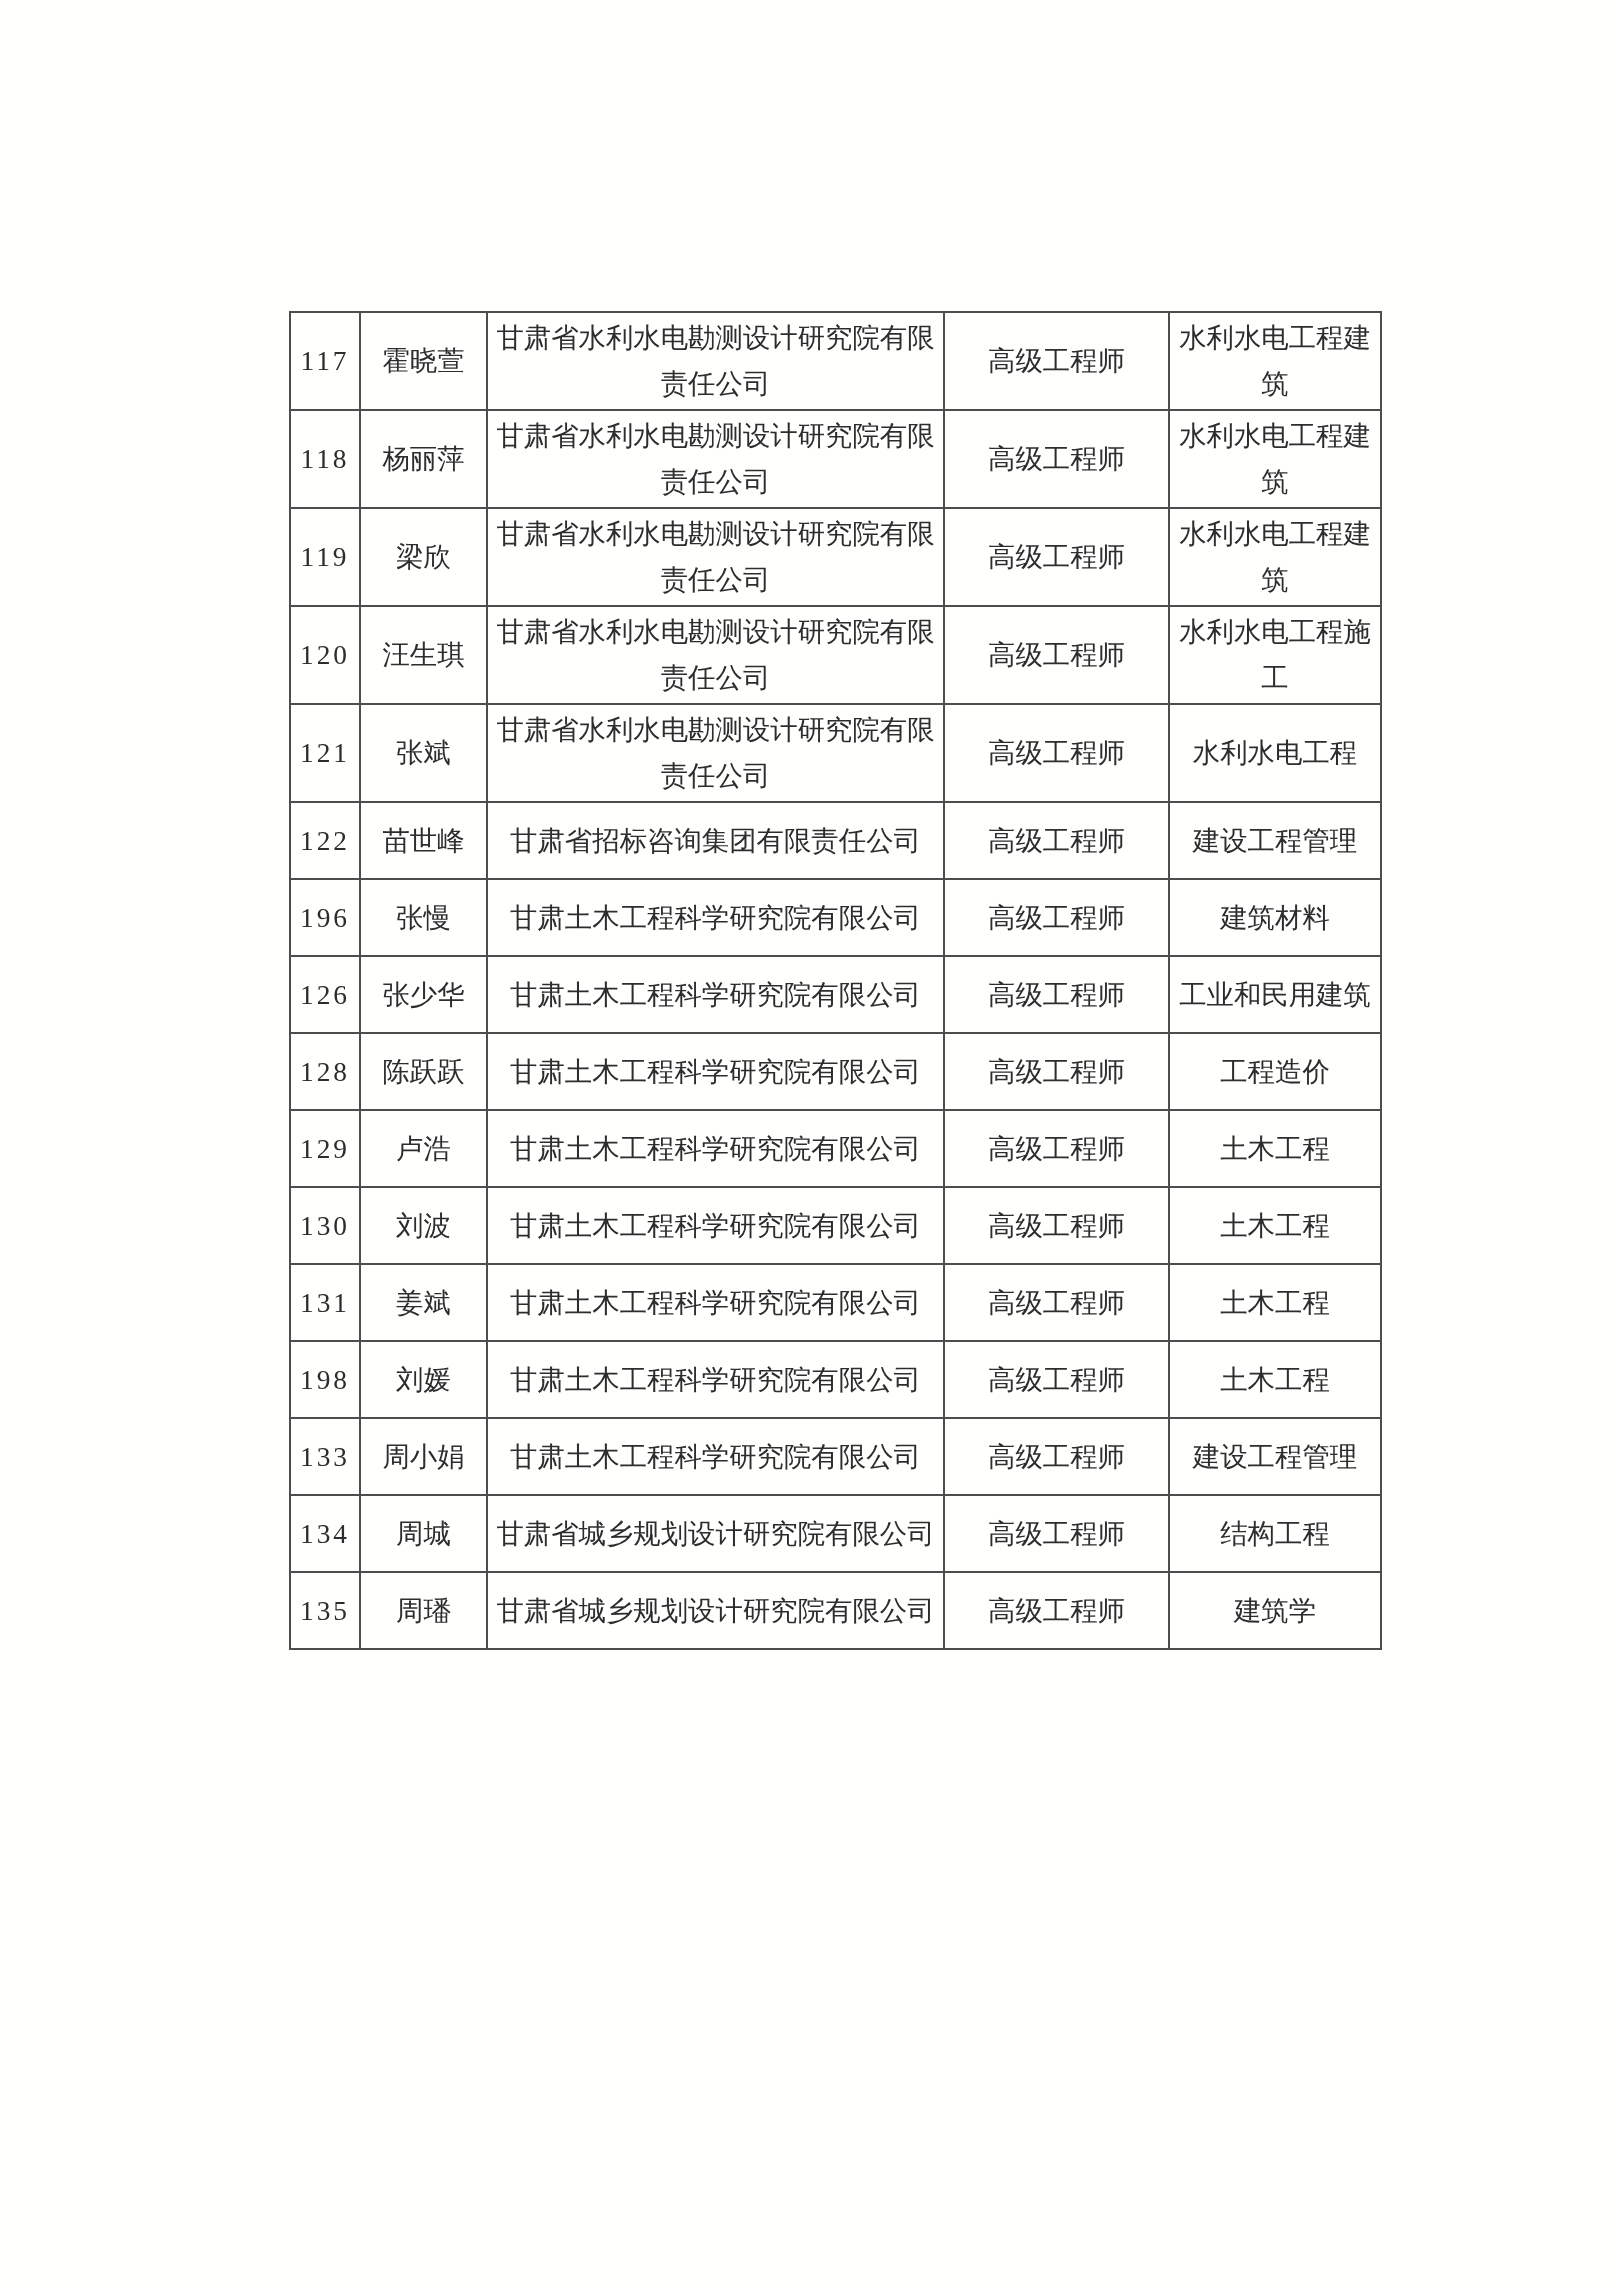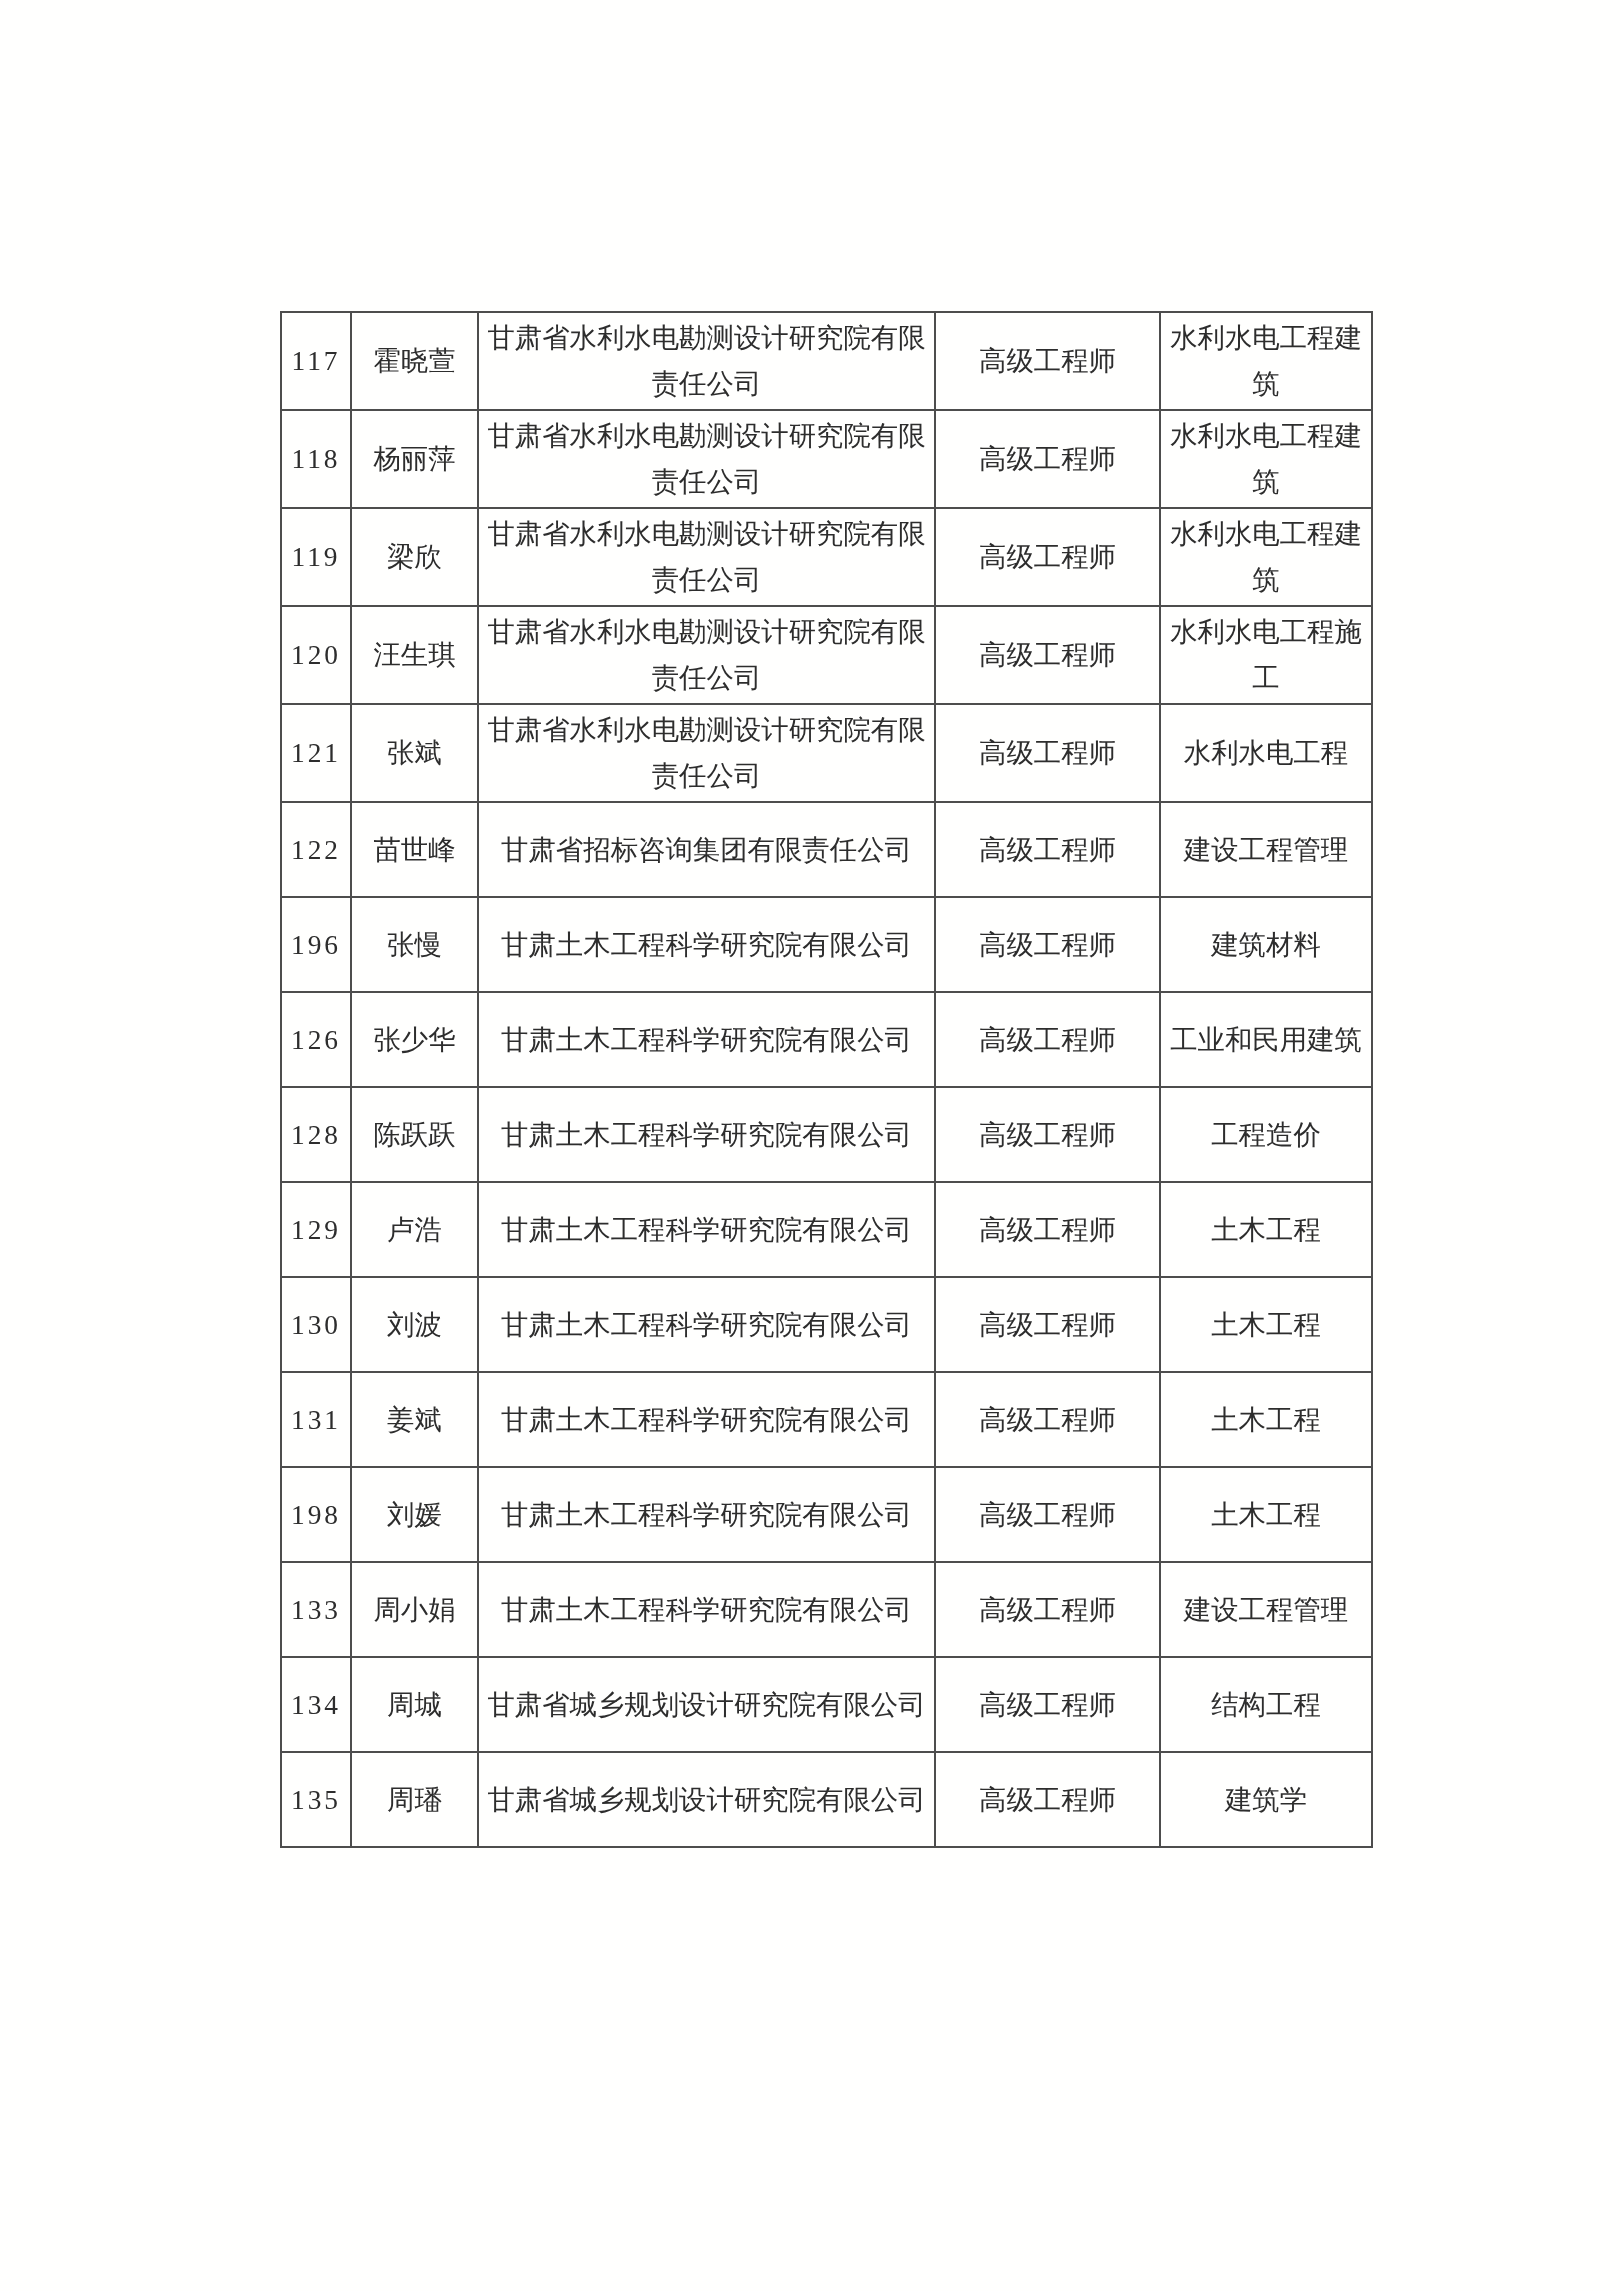"117" table.roster { left: 280px -> 289px }
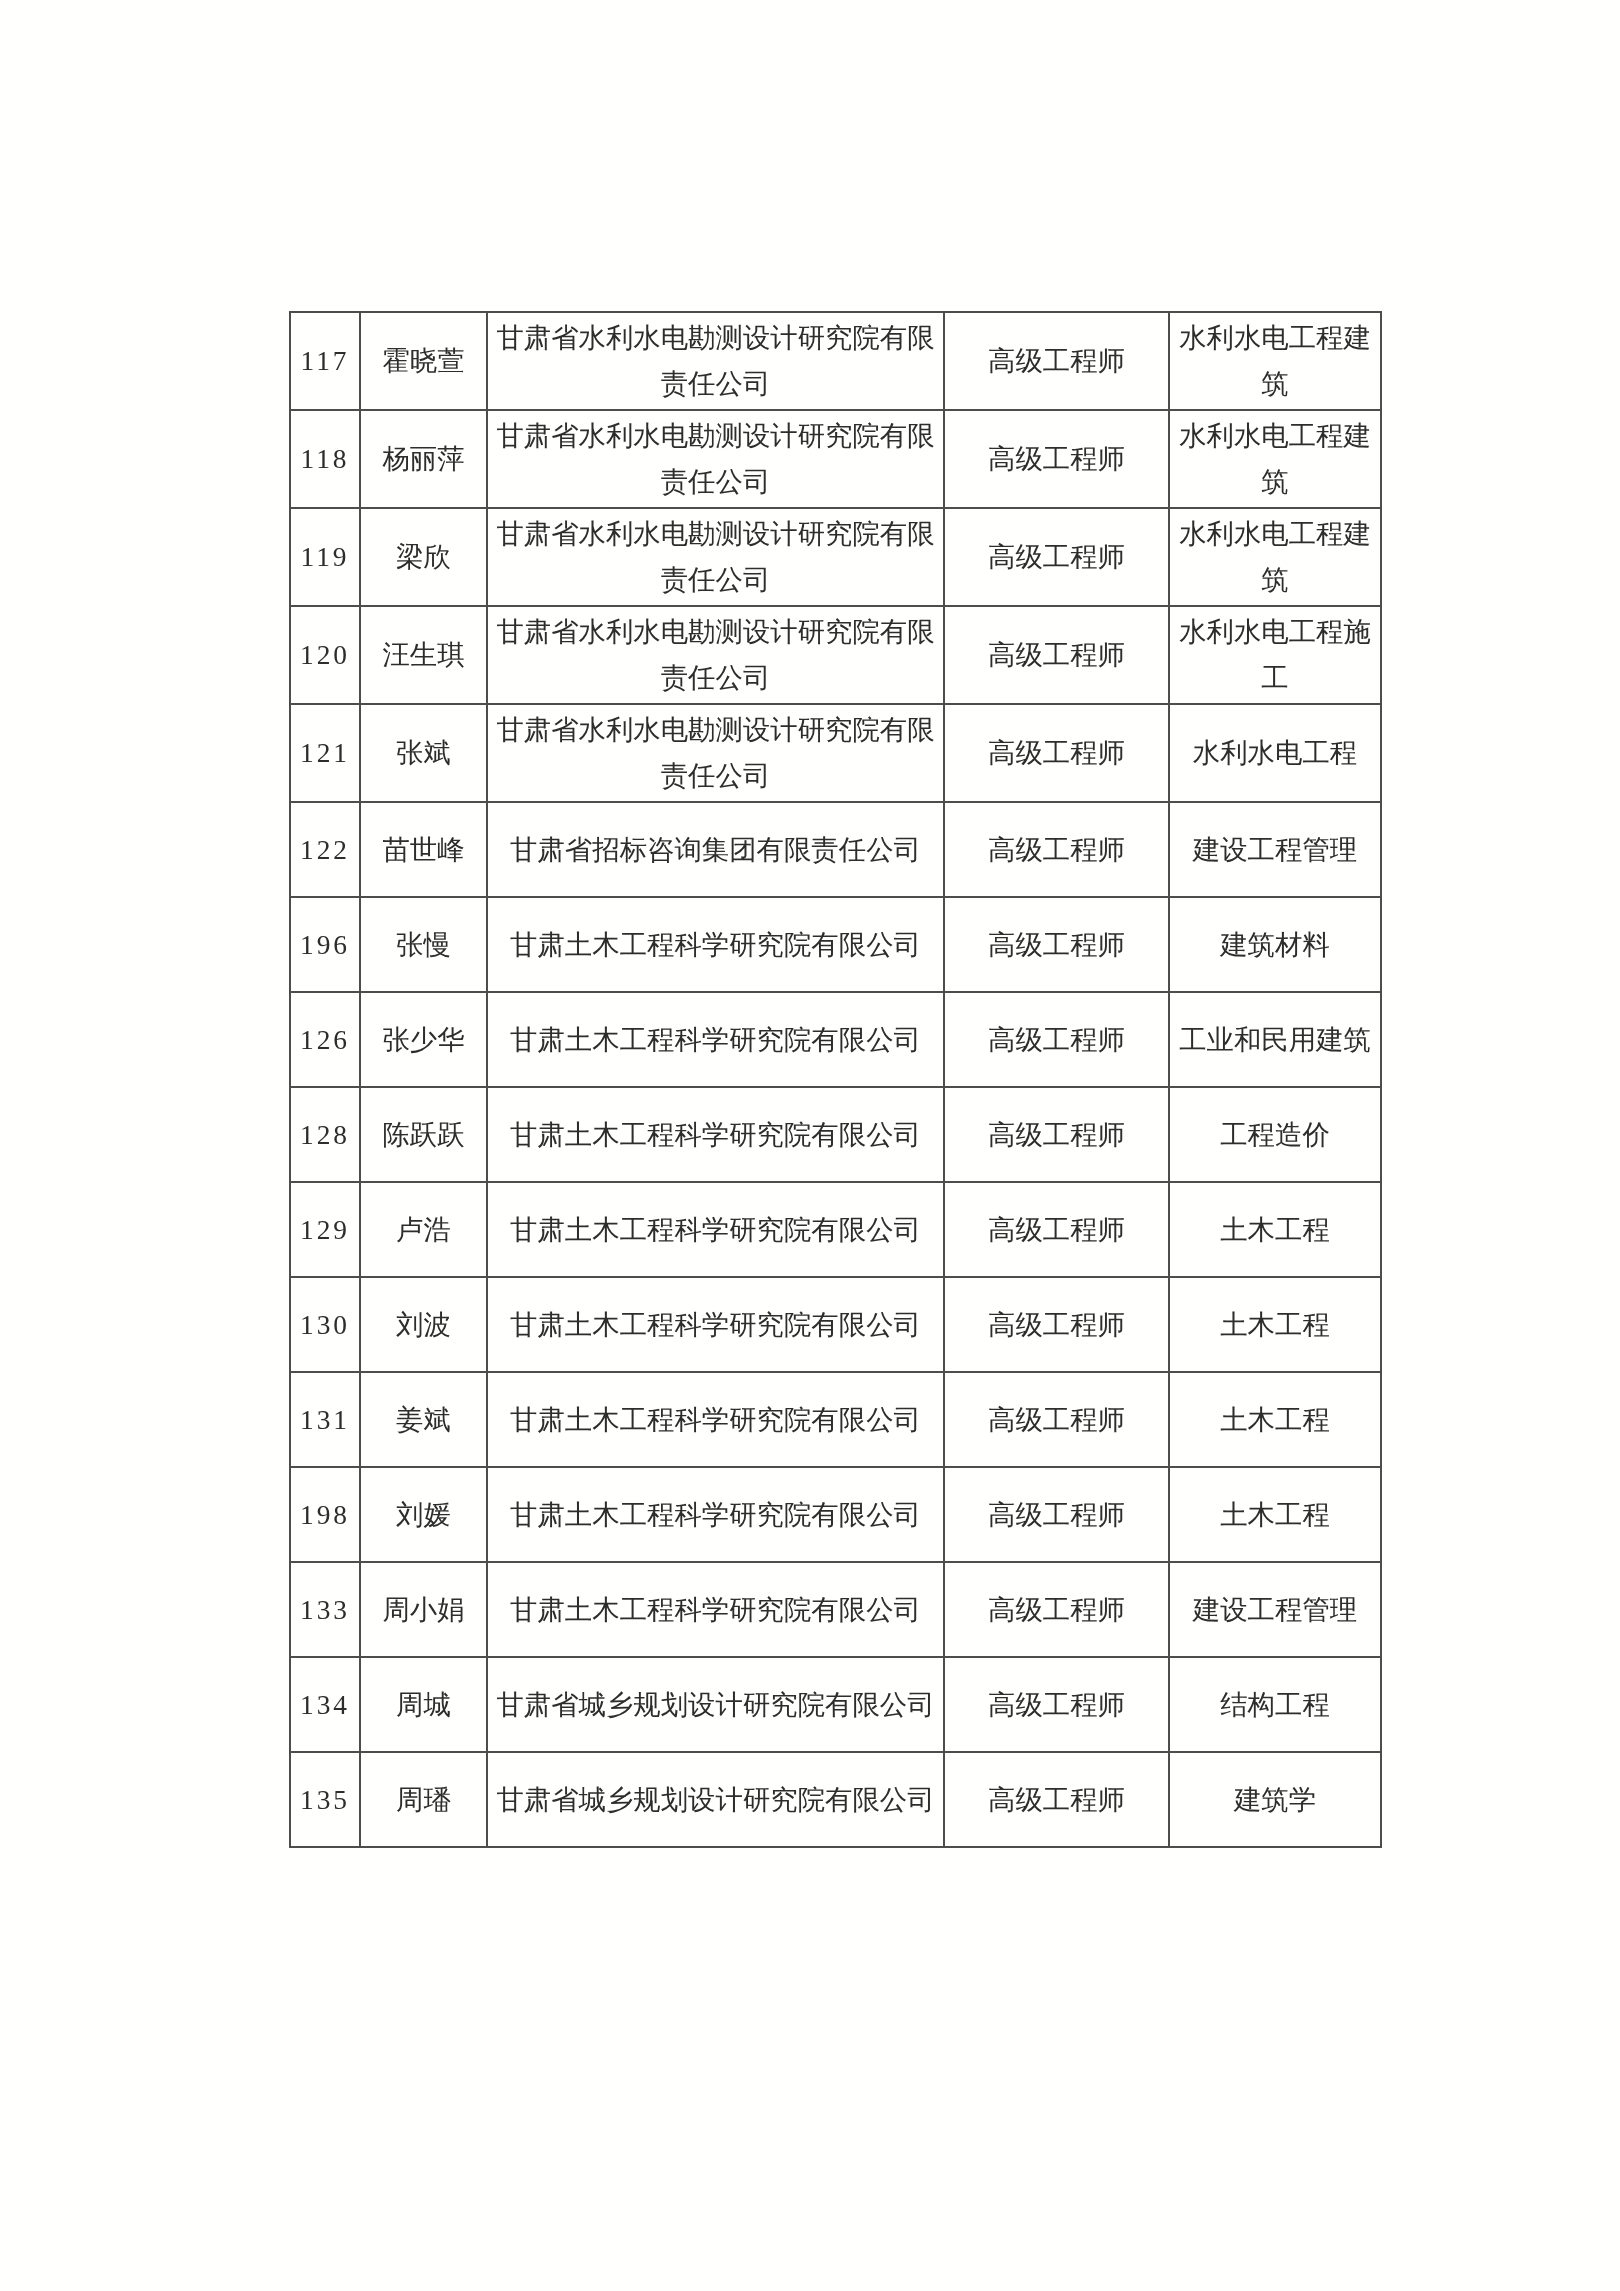"122" table.roster tr { height: 95px -> 77px }
